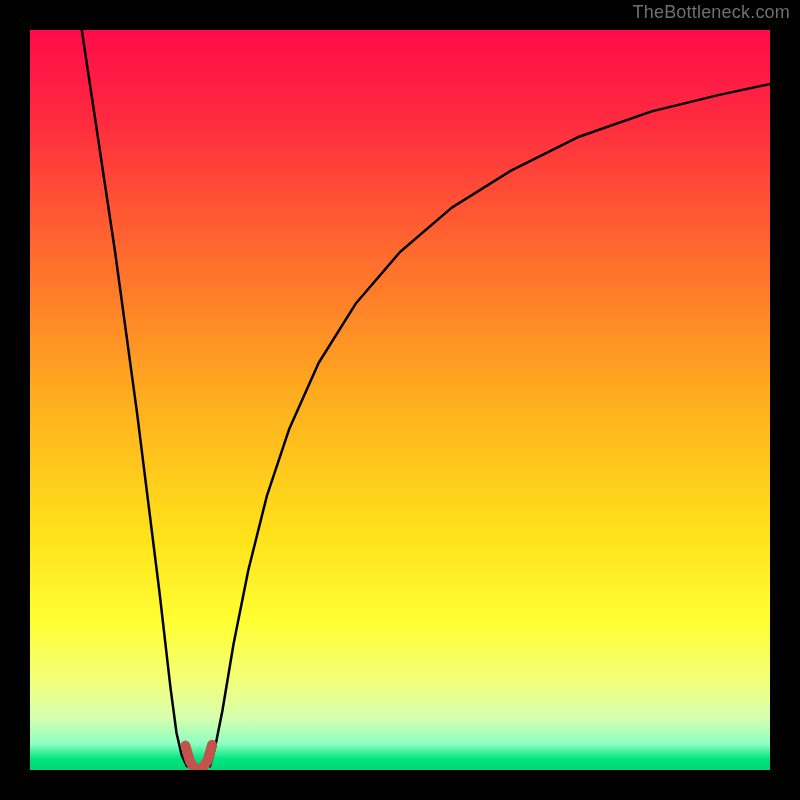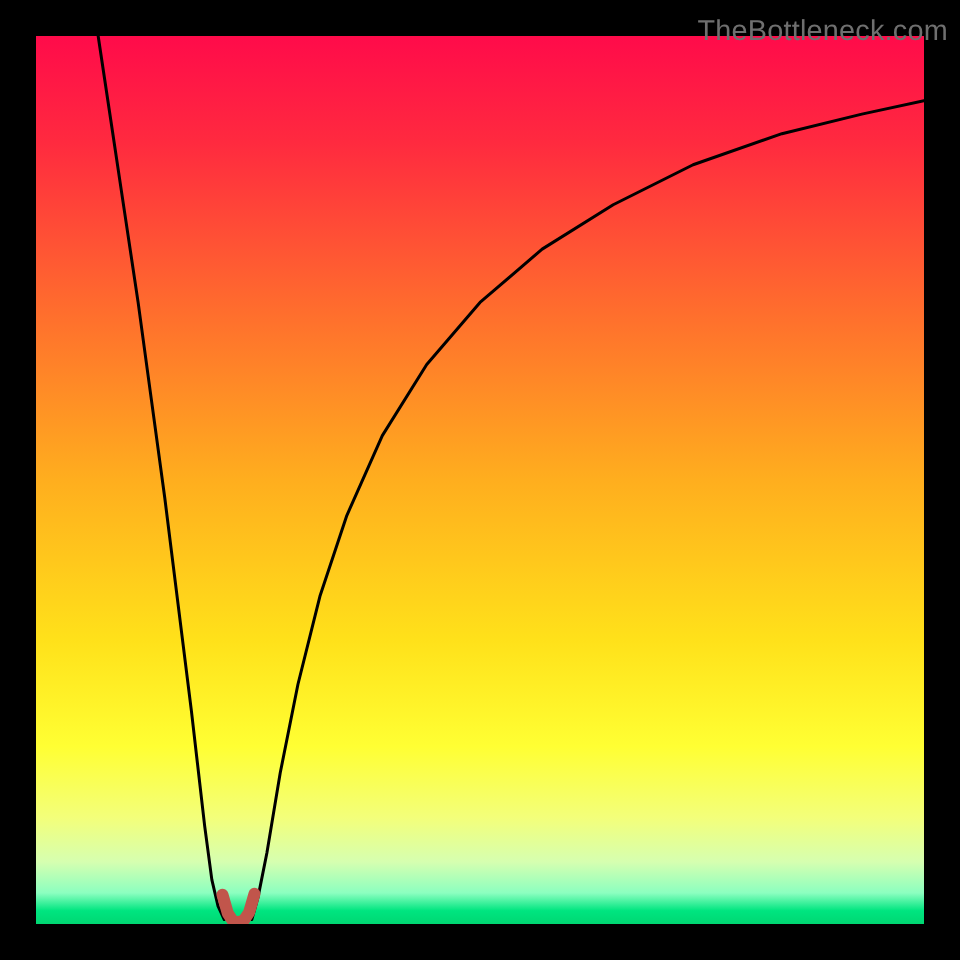"TheBottleneck.com" .watermark { font-size: 24px -> 18px; top: 12px -> 2px }
